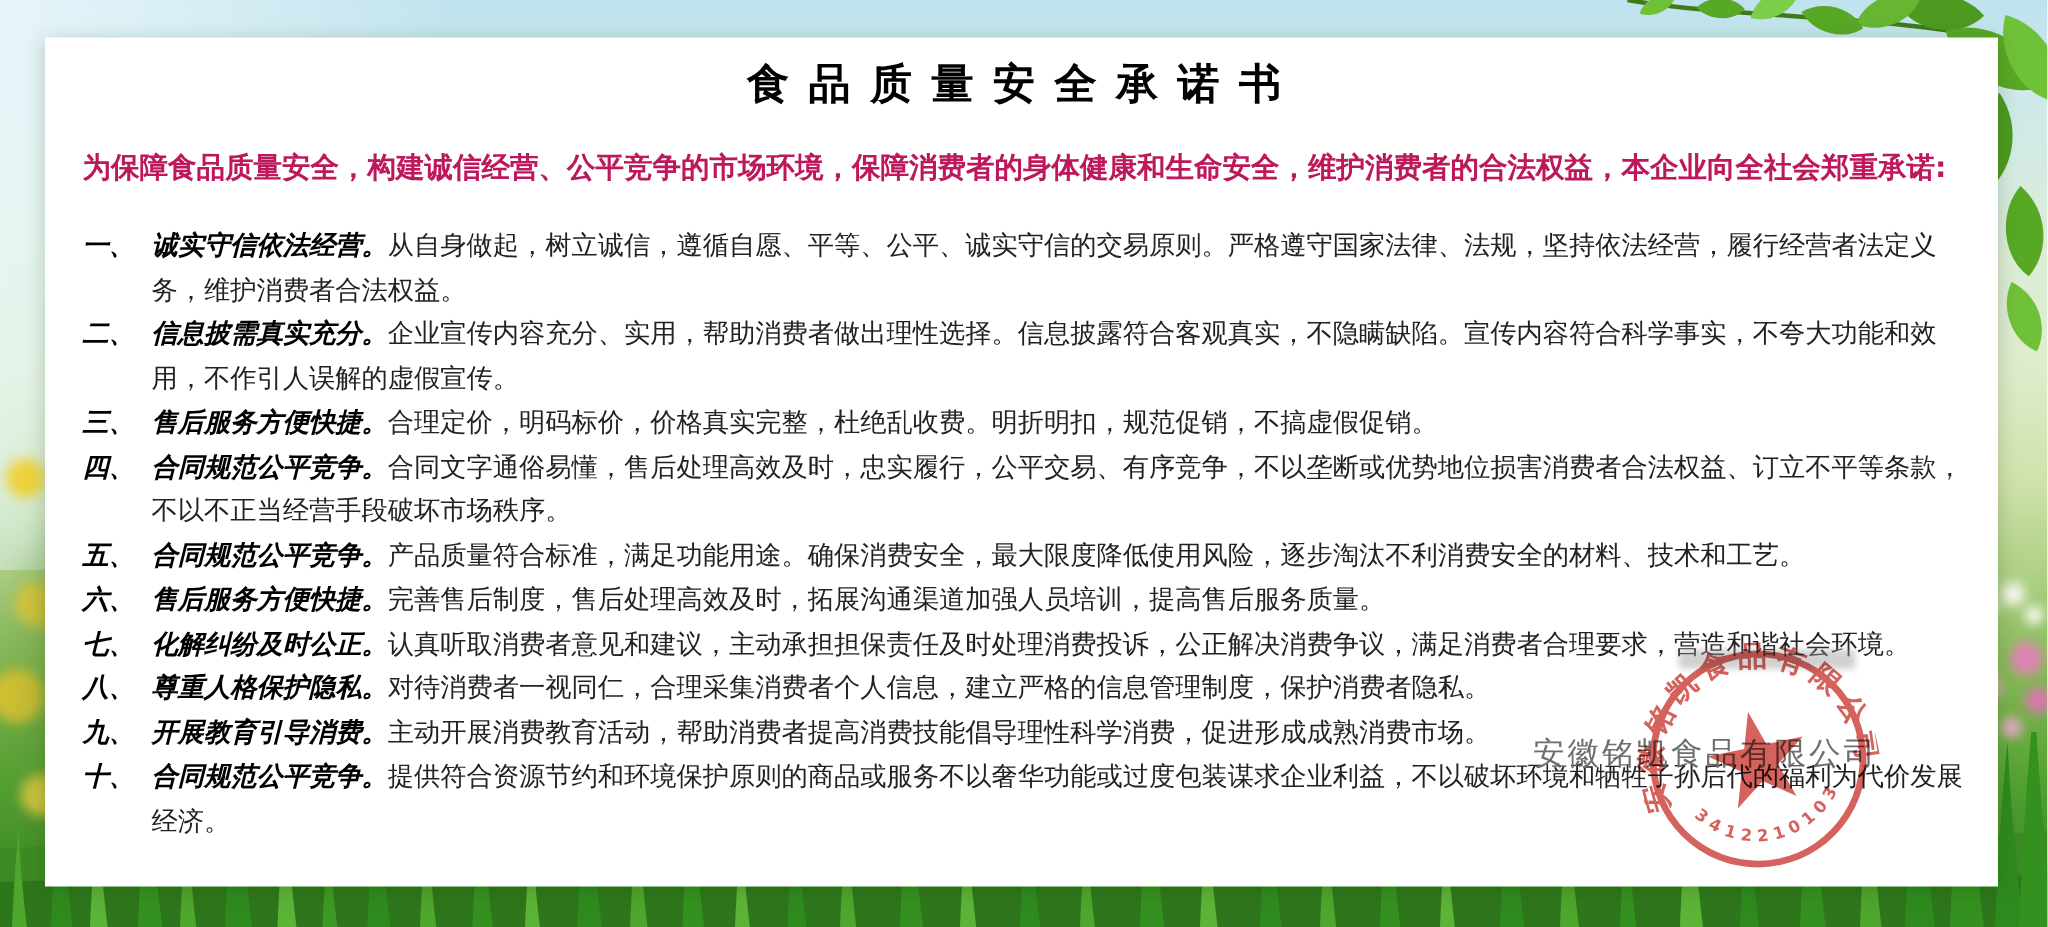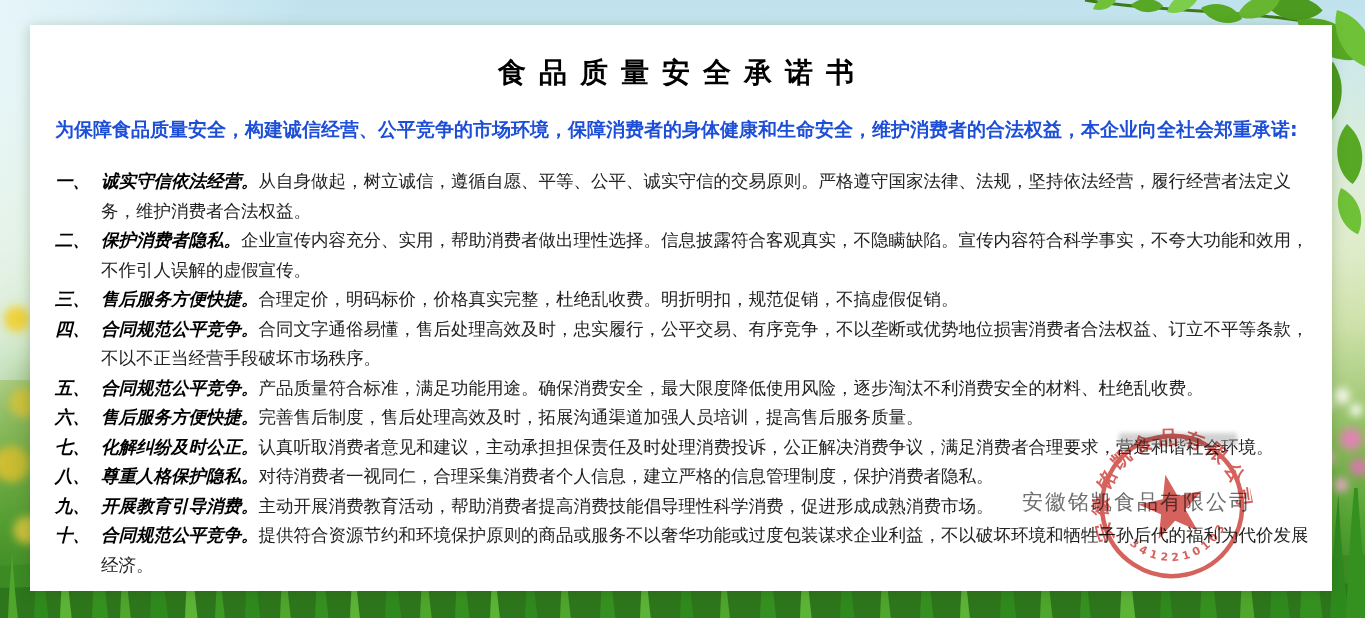"食品质量安全承诺书" .card { padding: 17px 22px 0 25px -> 0 22px 0 25px }
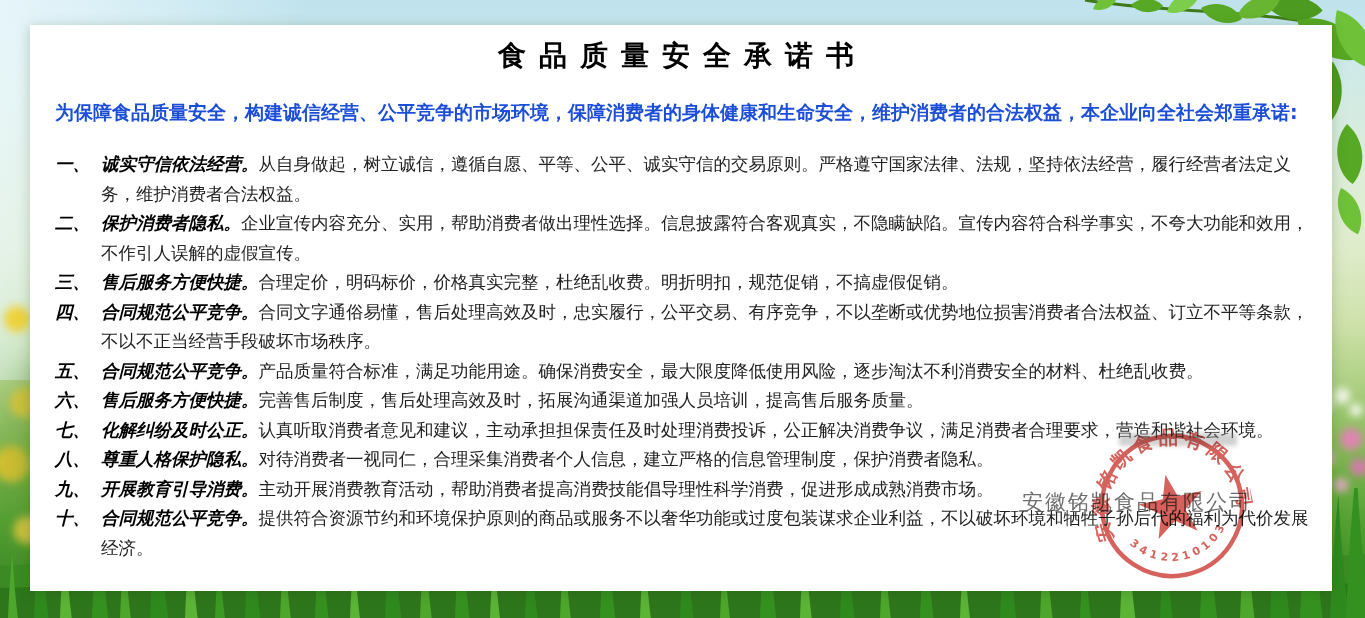"为保障食品质量安全，构建诚信经营、公平竞争的市场环境，保障消费者的身体健康和生命" .doc-intro { color: #1d4ed8 -> #be185d }
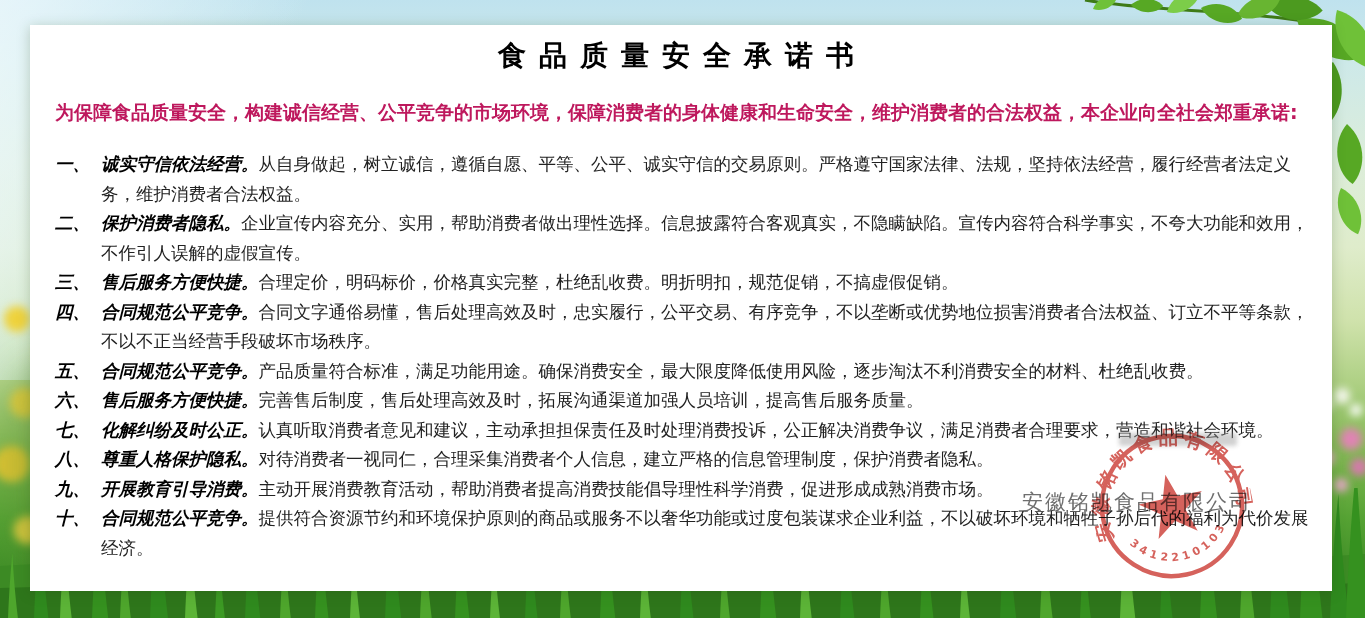"保护消费者隐私。" b.hd { text: 保护消费者隐私 -> 信息披需真实充分 }
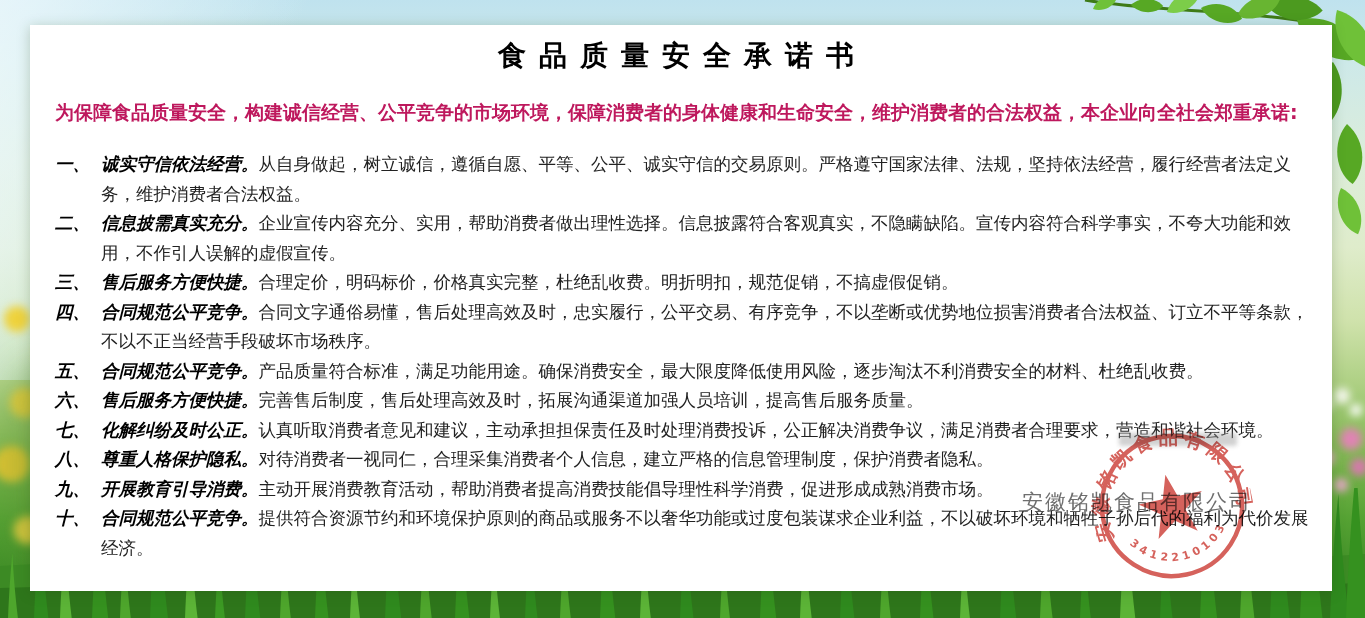"产品质量符合标准，满足功能用途。确保消费安全，最大限度降低使用风险，逐步淘汰不利" span.bd { text: 杜绝乱收费 -> 技术和工艺 }
